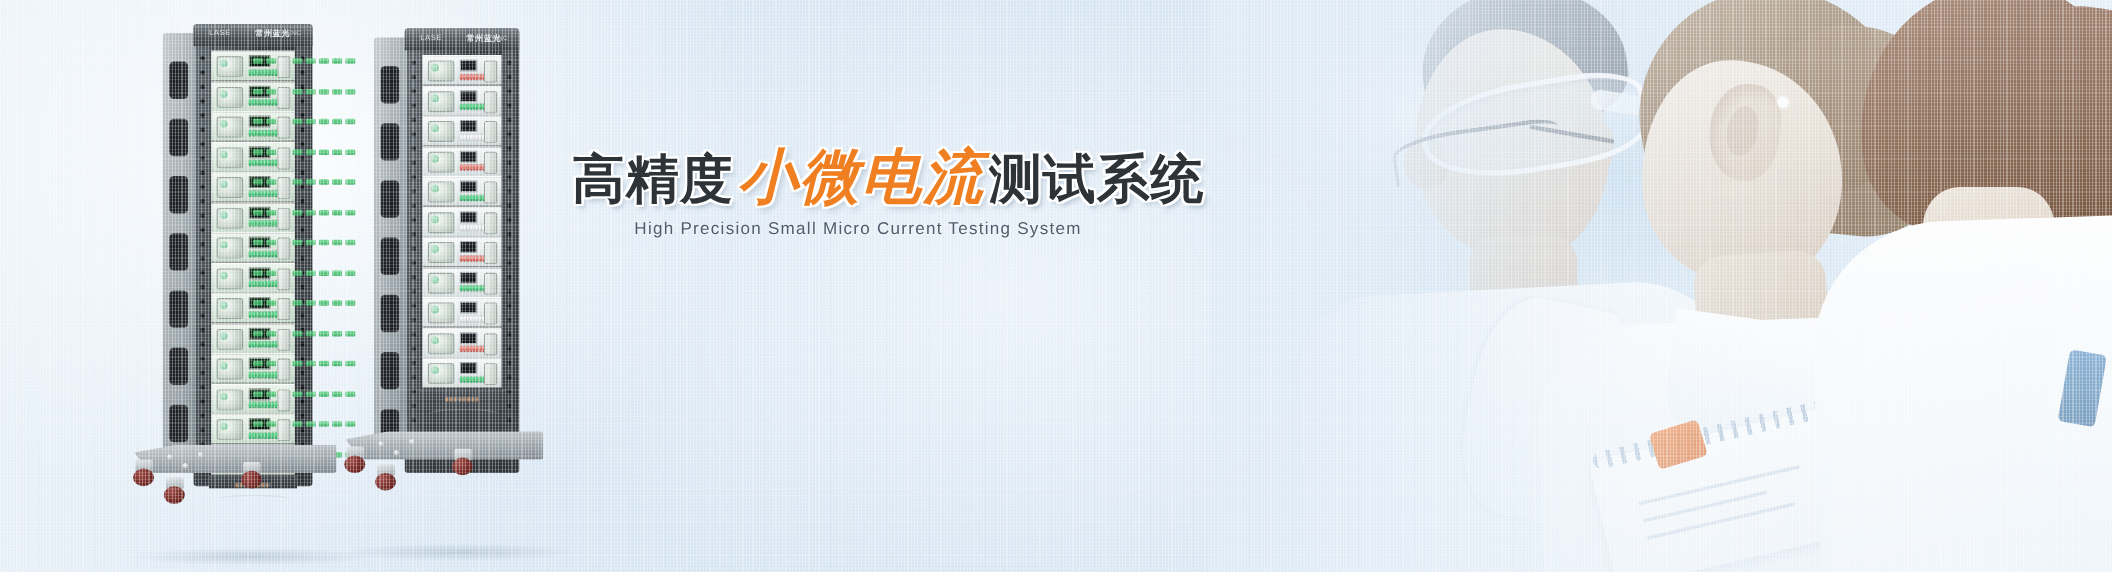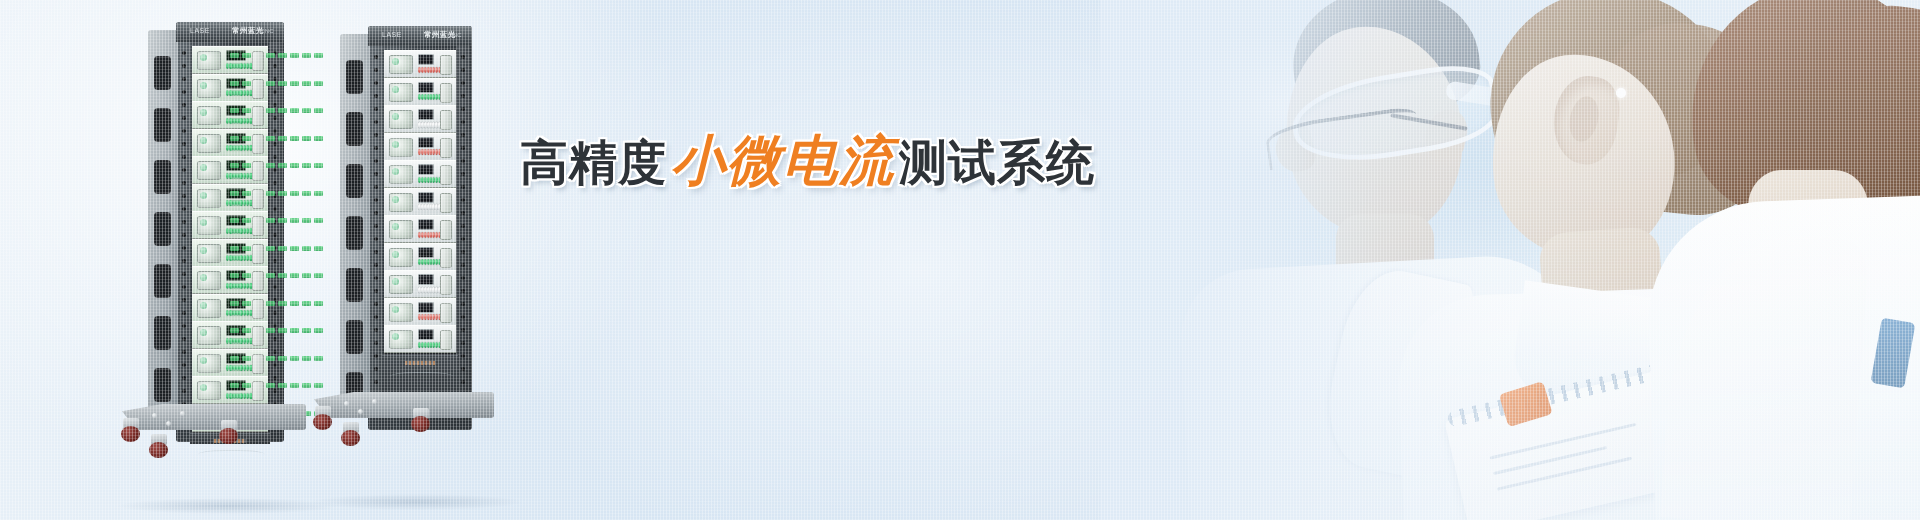"High Precision Small Micro Current" div.t-sub { html: none -> <div>High Precision Small Micro Current Testing System</div> }
